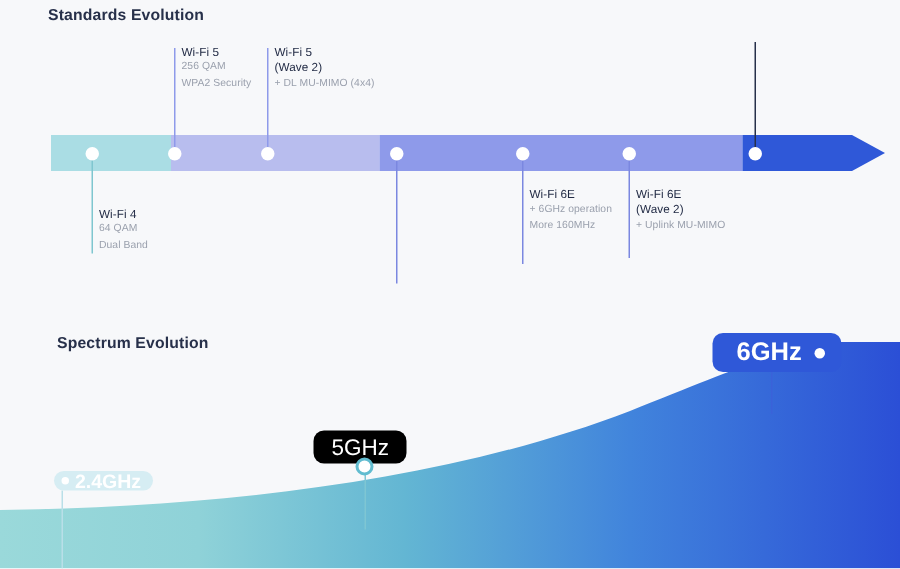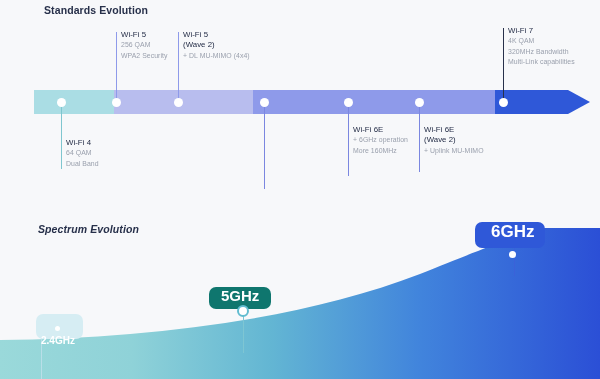"Standards Evolution" #standards-title { left: 44px -> 32px }
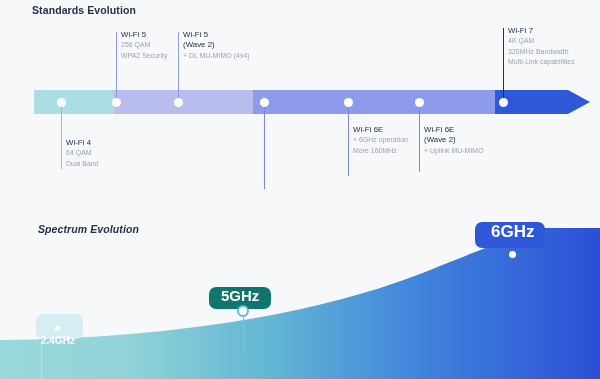"Wi-Fi 7" div.lbl { html: <div> <div>Wi-Fi 7</div> <div>4K QAM</div> <div>320MHz Bandwidth</div> <div>Multi-Link capabilities</div> </div> -> none }
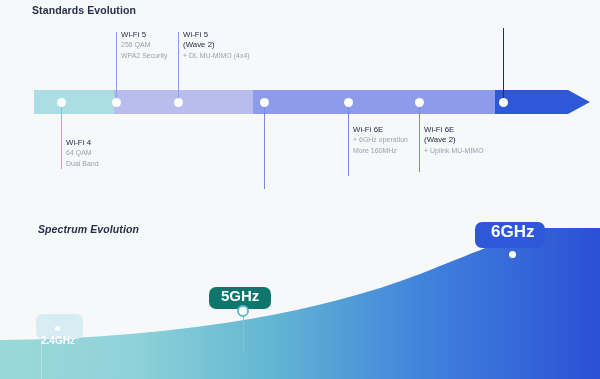"Spectrum Evolution" #spectrum-title { font-style: italic -> none }
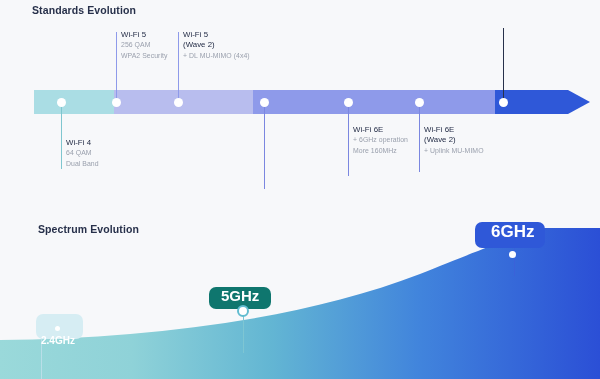"6GHz" .badge { flex-direction: column -> none }
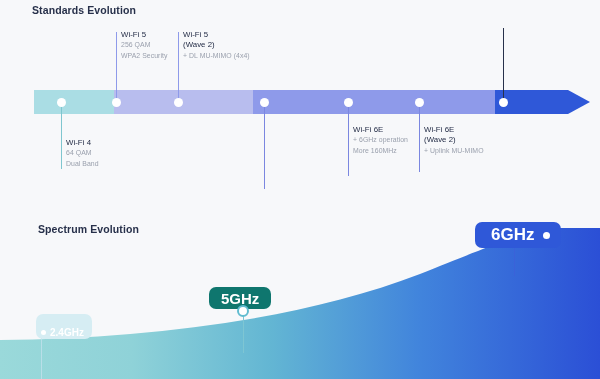"5GHz" #badge-5 { background: #0f766e -> #000000; font-weight: bold -> normal }
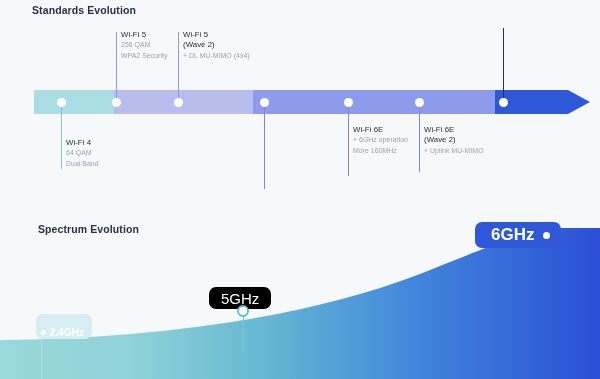"2.4GHz" #badge-24 { font-size: 10px -> 13px; padding: 12px 8px 0 5px -> 0 8px 0 5px }
